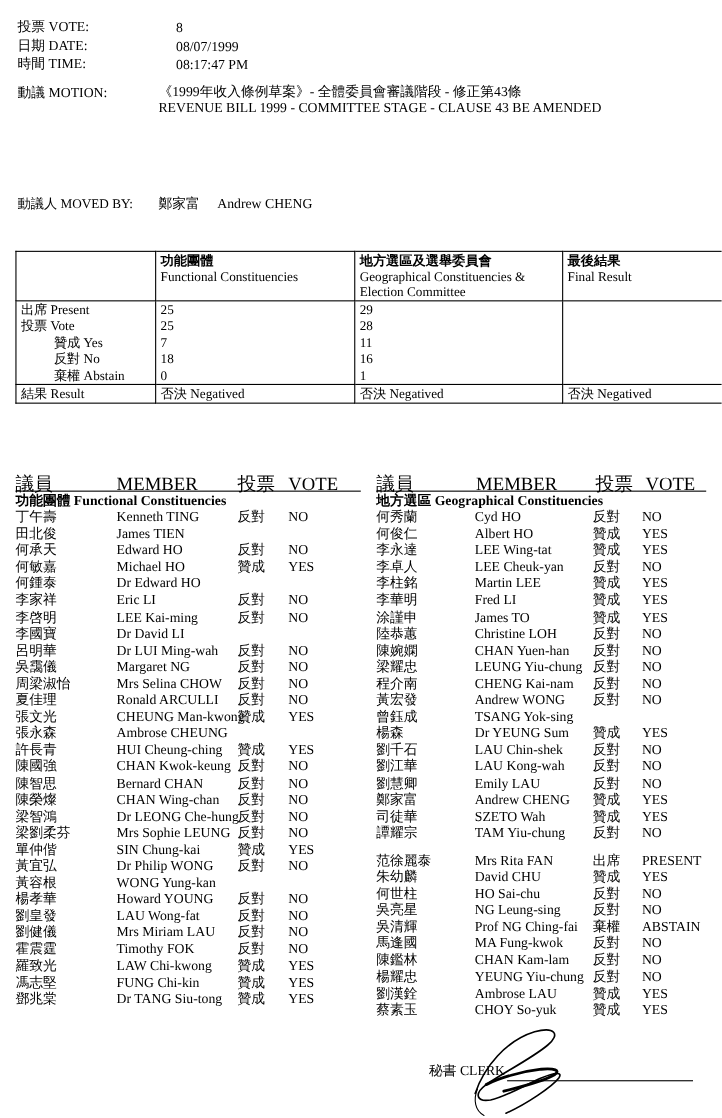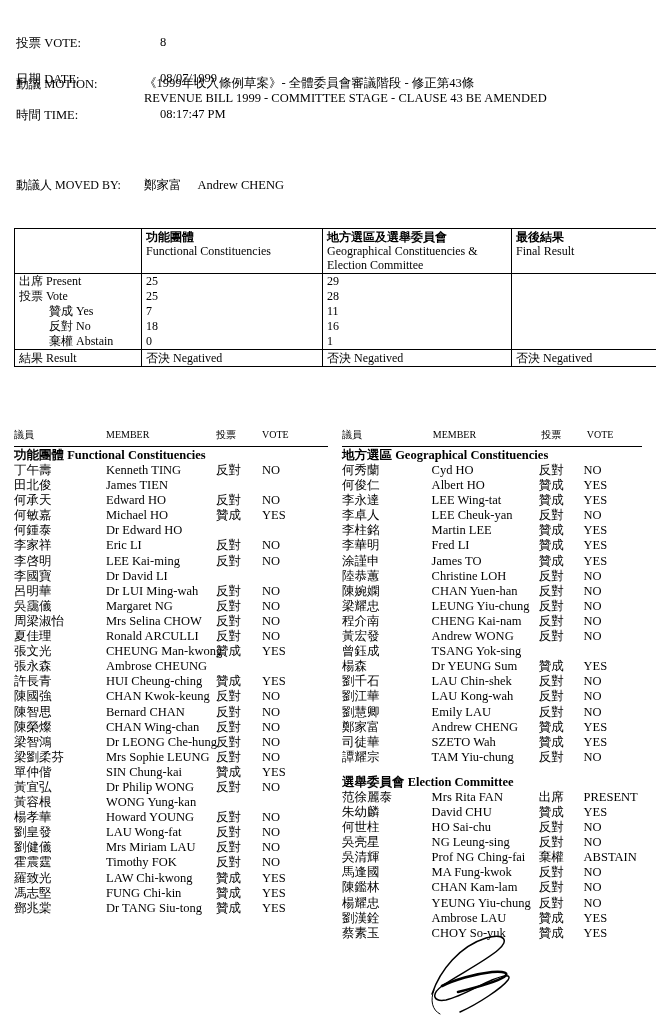"投票 VOTE:" .meta-row { align-items: flex-start -> flex-end; margin-top: 19px -> none }
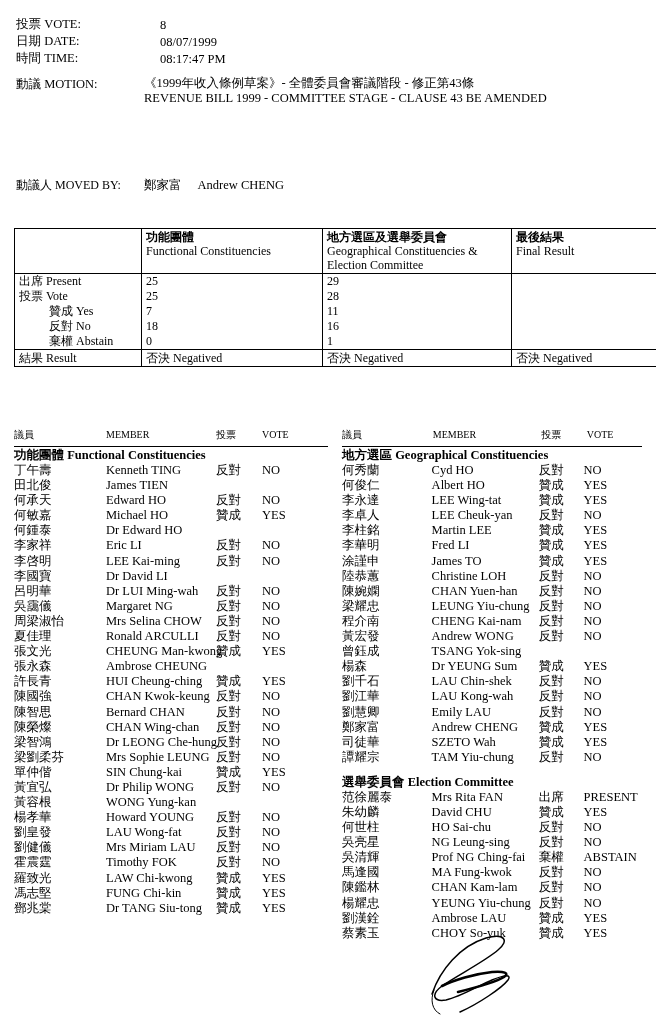"議員" .vt-head { font-size: 10px -> 17px }
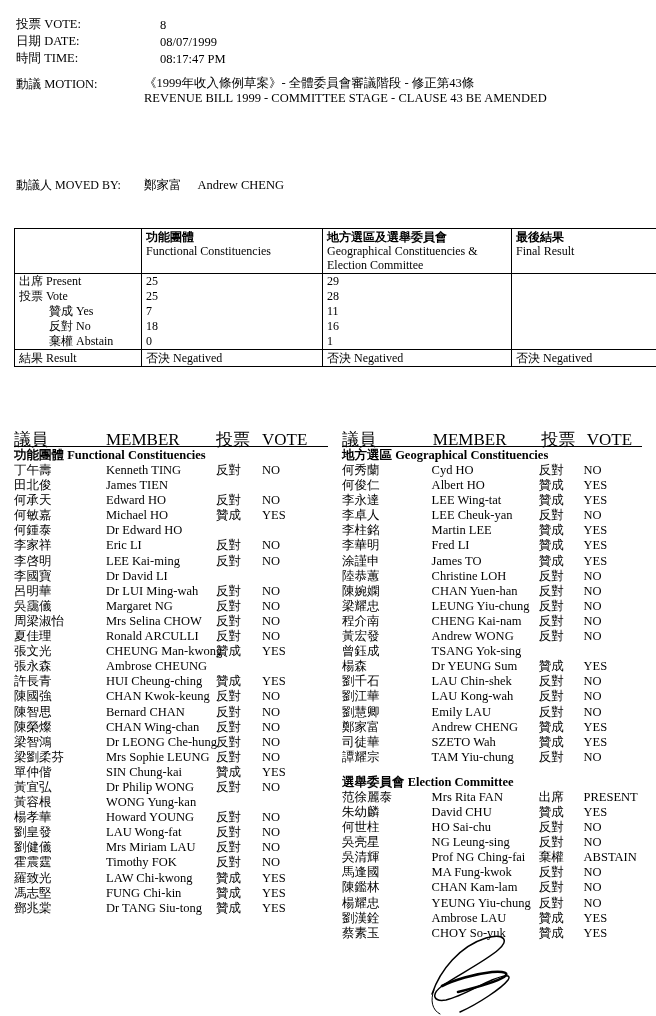"選舉委員會 Election Committee" div.section-head { html: <div><span>選舉委員會</span><span> Election Committee</span></div> -> none }
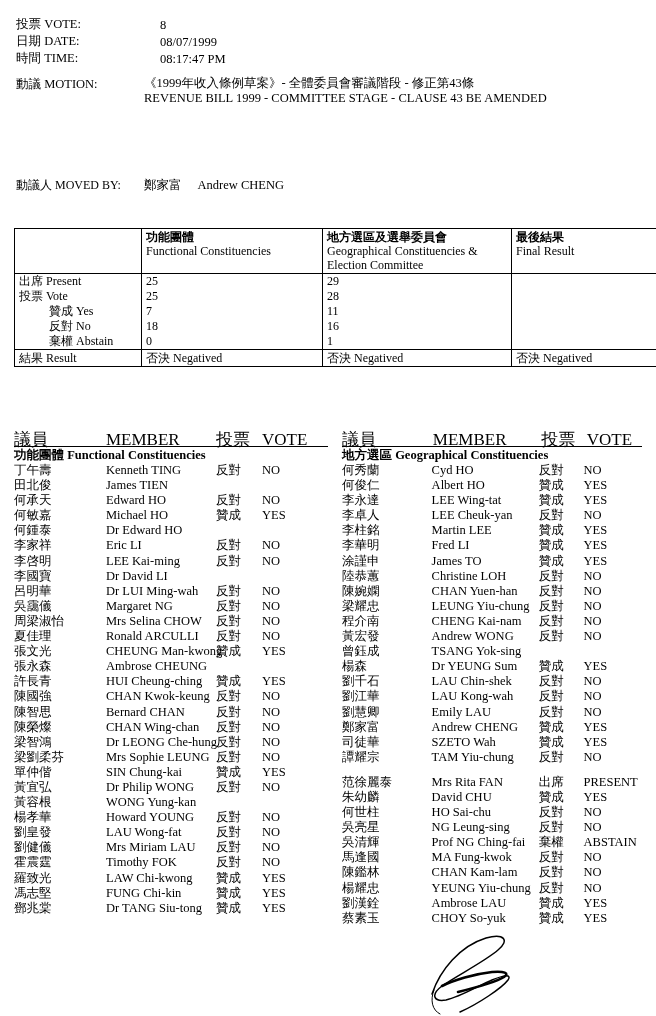"秘書 CLERK" div.sign { html: none -> <div> <span>秘書 CLERK</span> <span></span> </div> }
